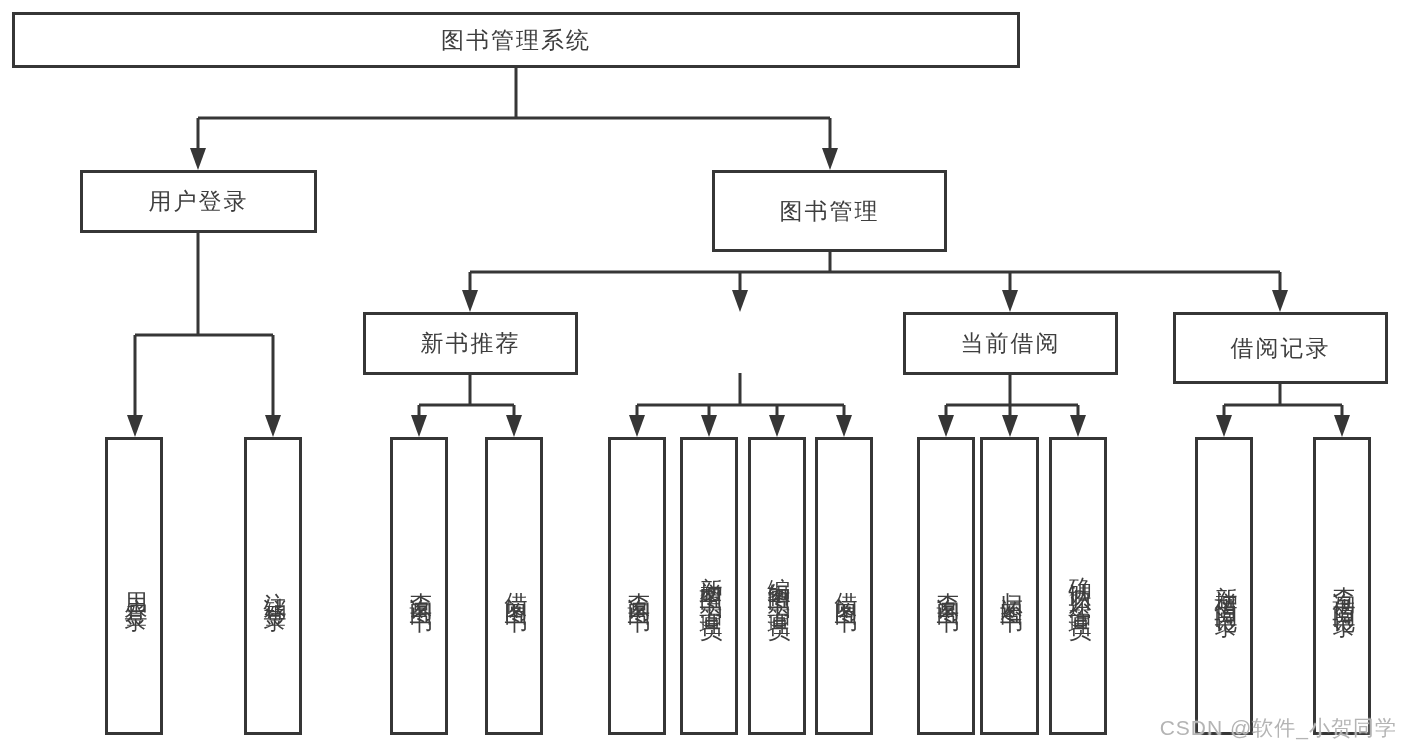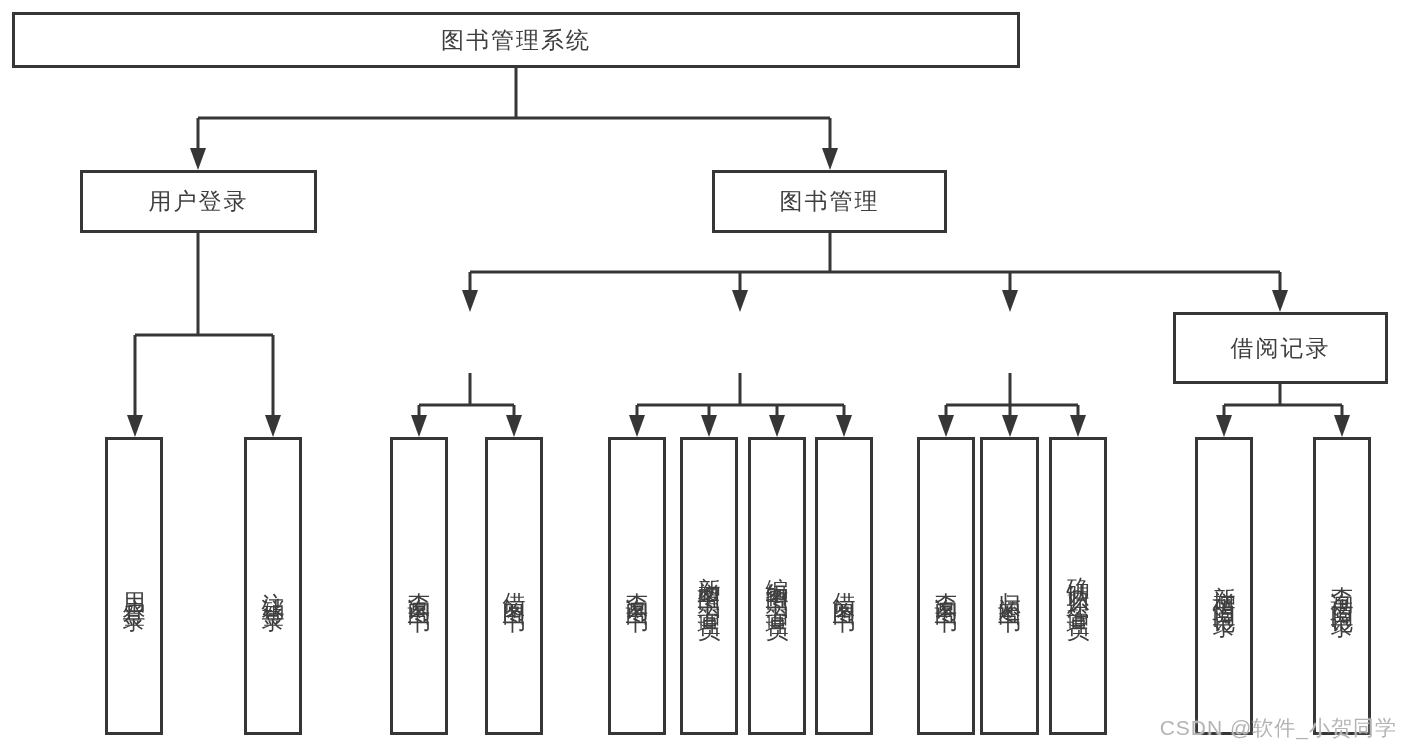"图书管理系统" .box { font-family: none -> Liberation Mono, monospace }
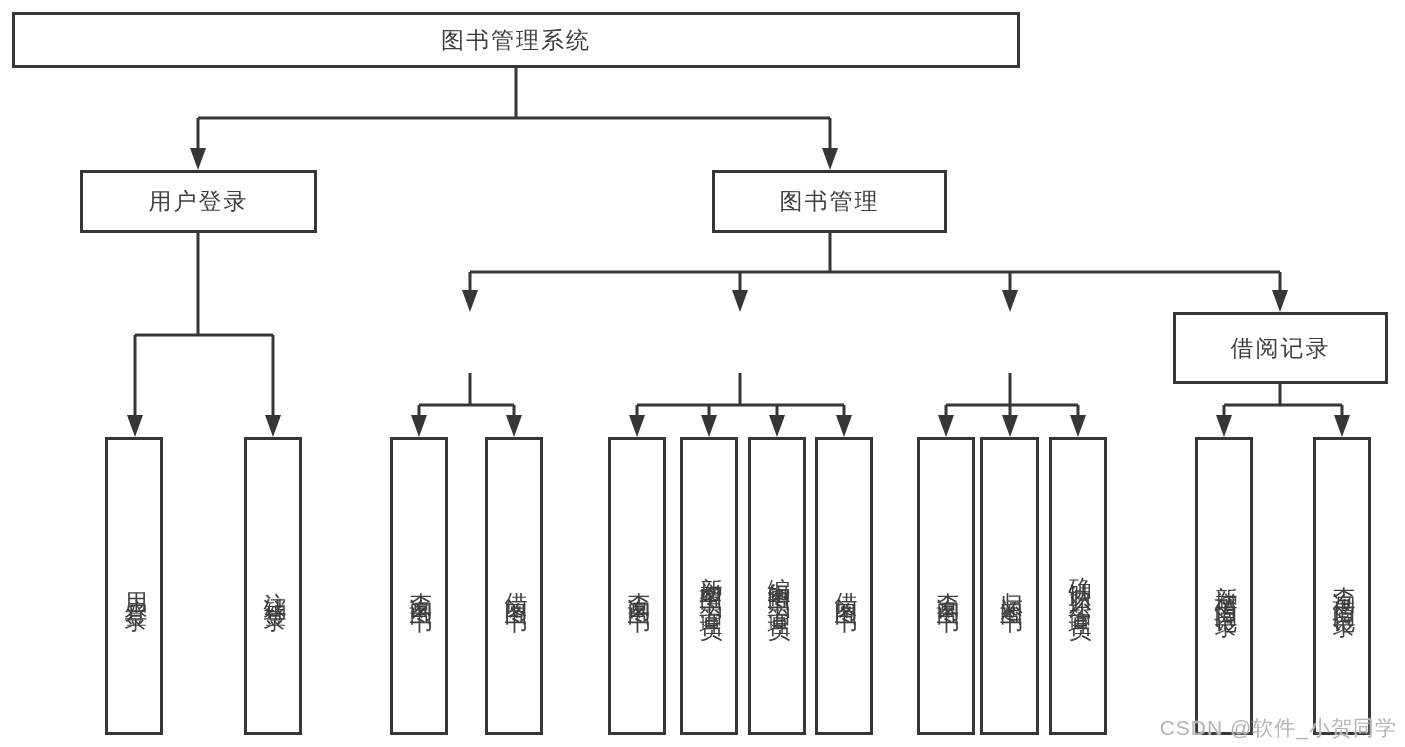"图书管理" div.box { height: 63px -> 82px }
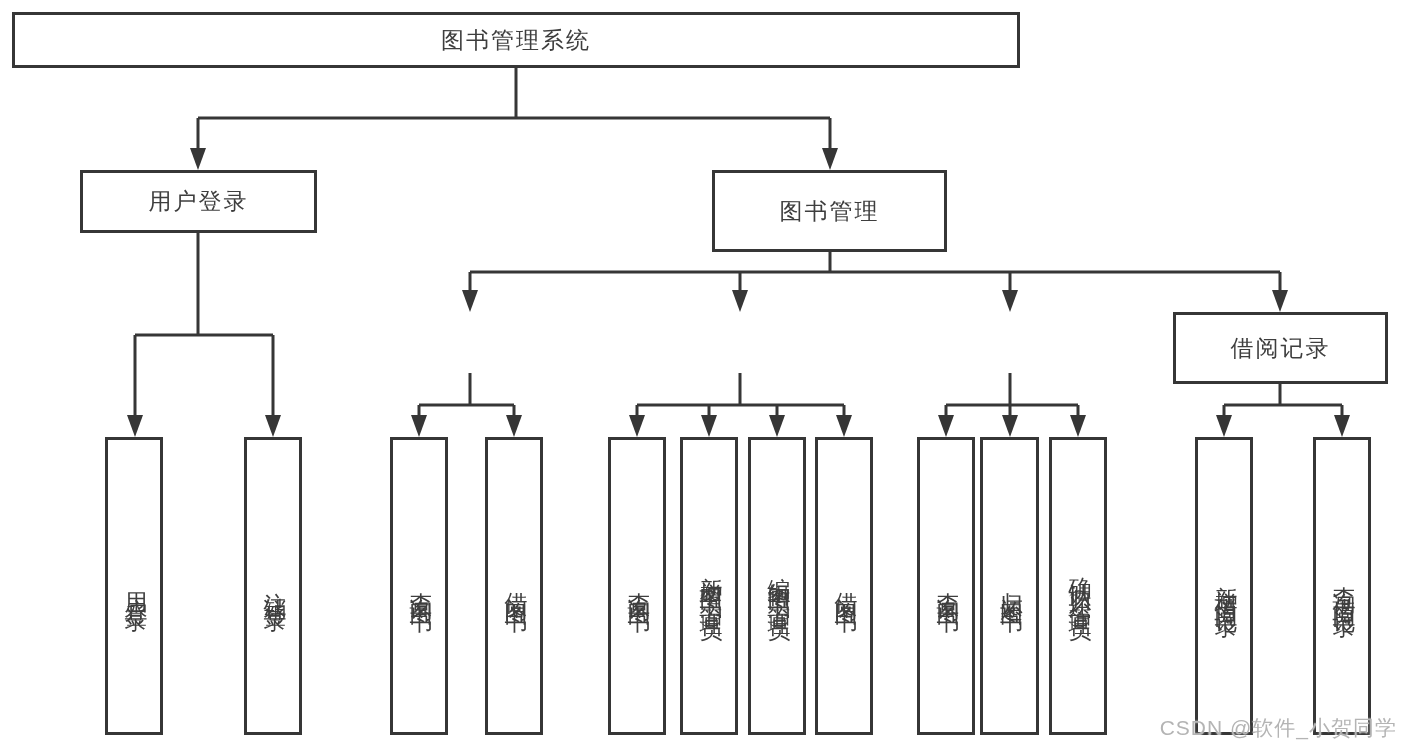"新书推荐" div.box { html: none -> <div> <span>新书推荐</span> </div> }
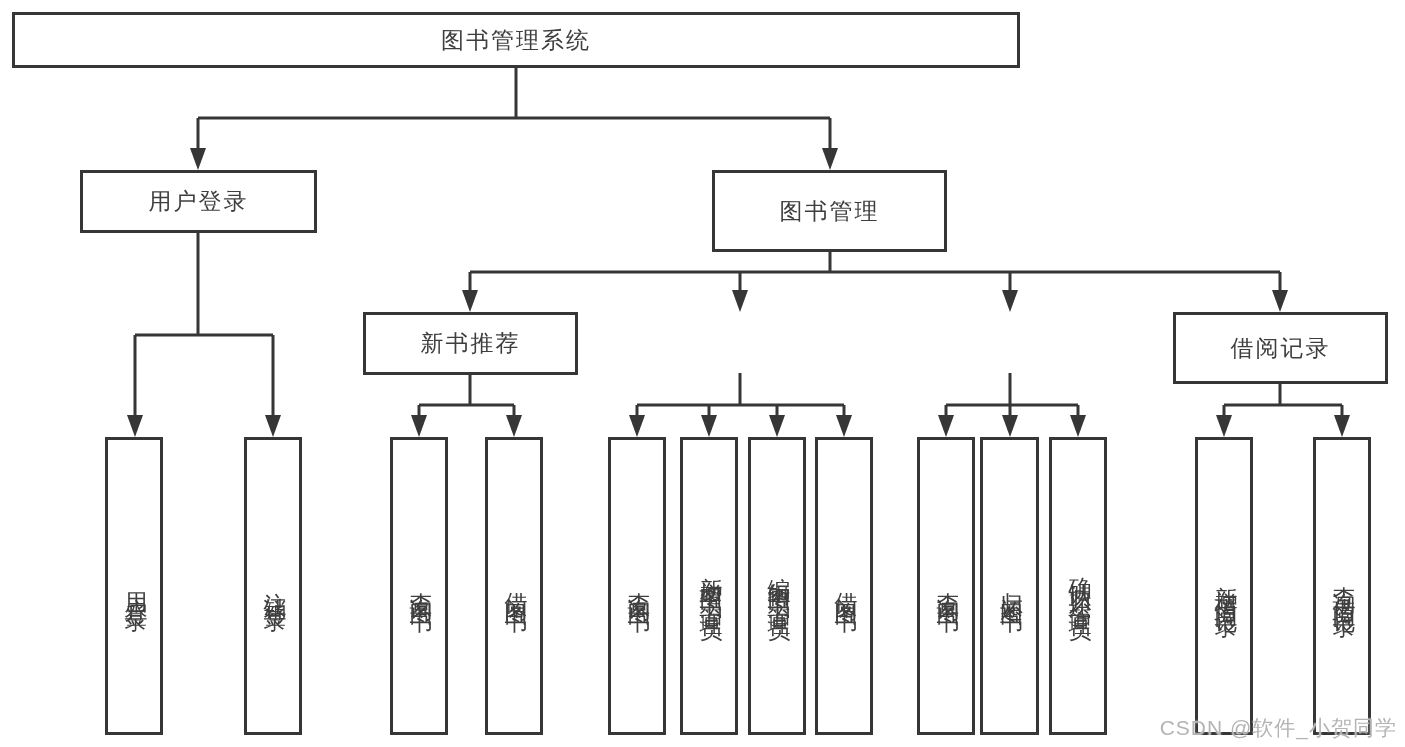"当前借阅" div.box { html: none -> <div> <span>当前借阅</span> </div> }
